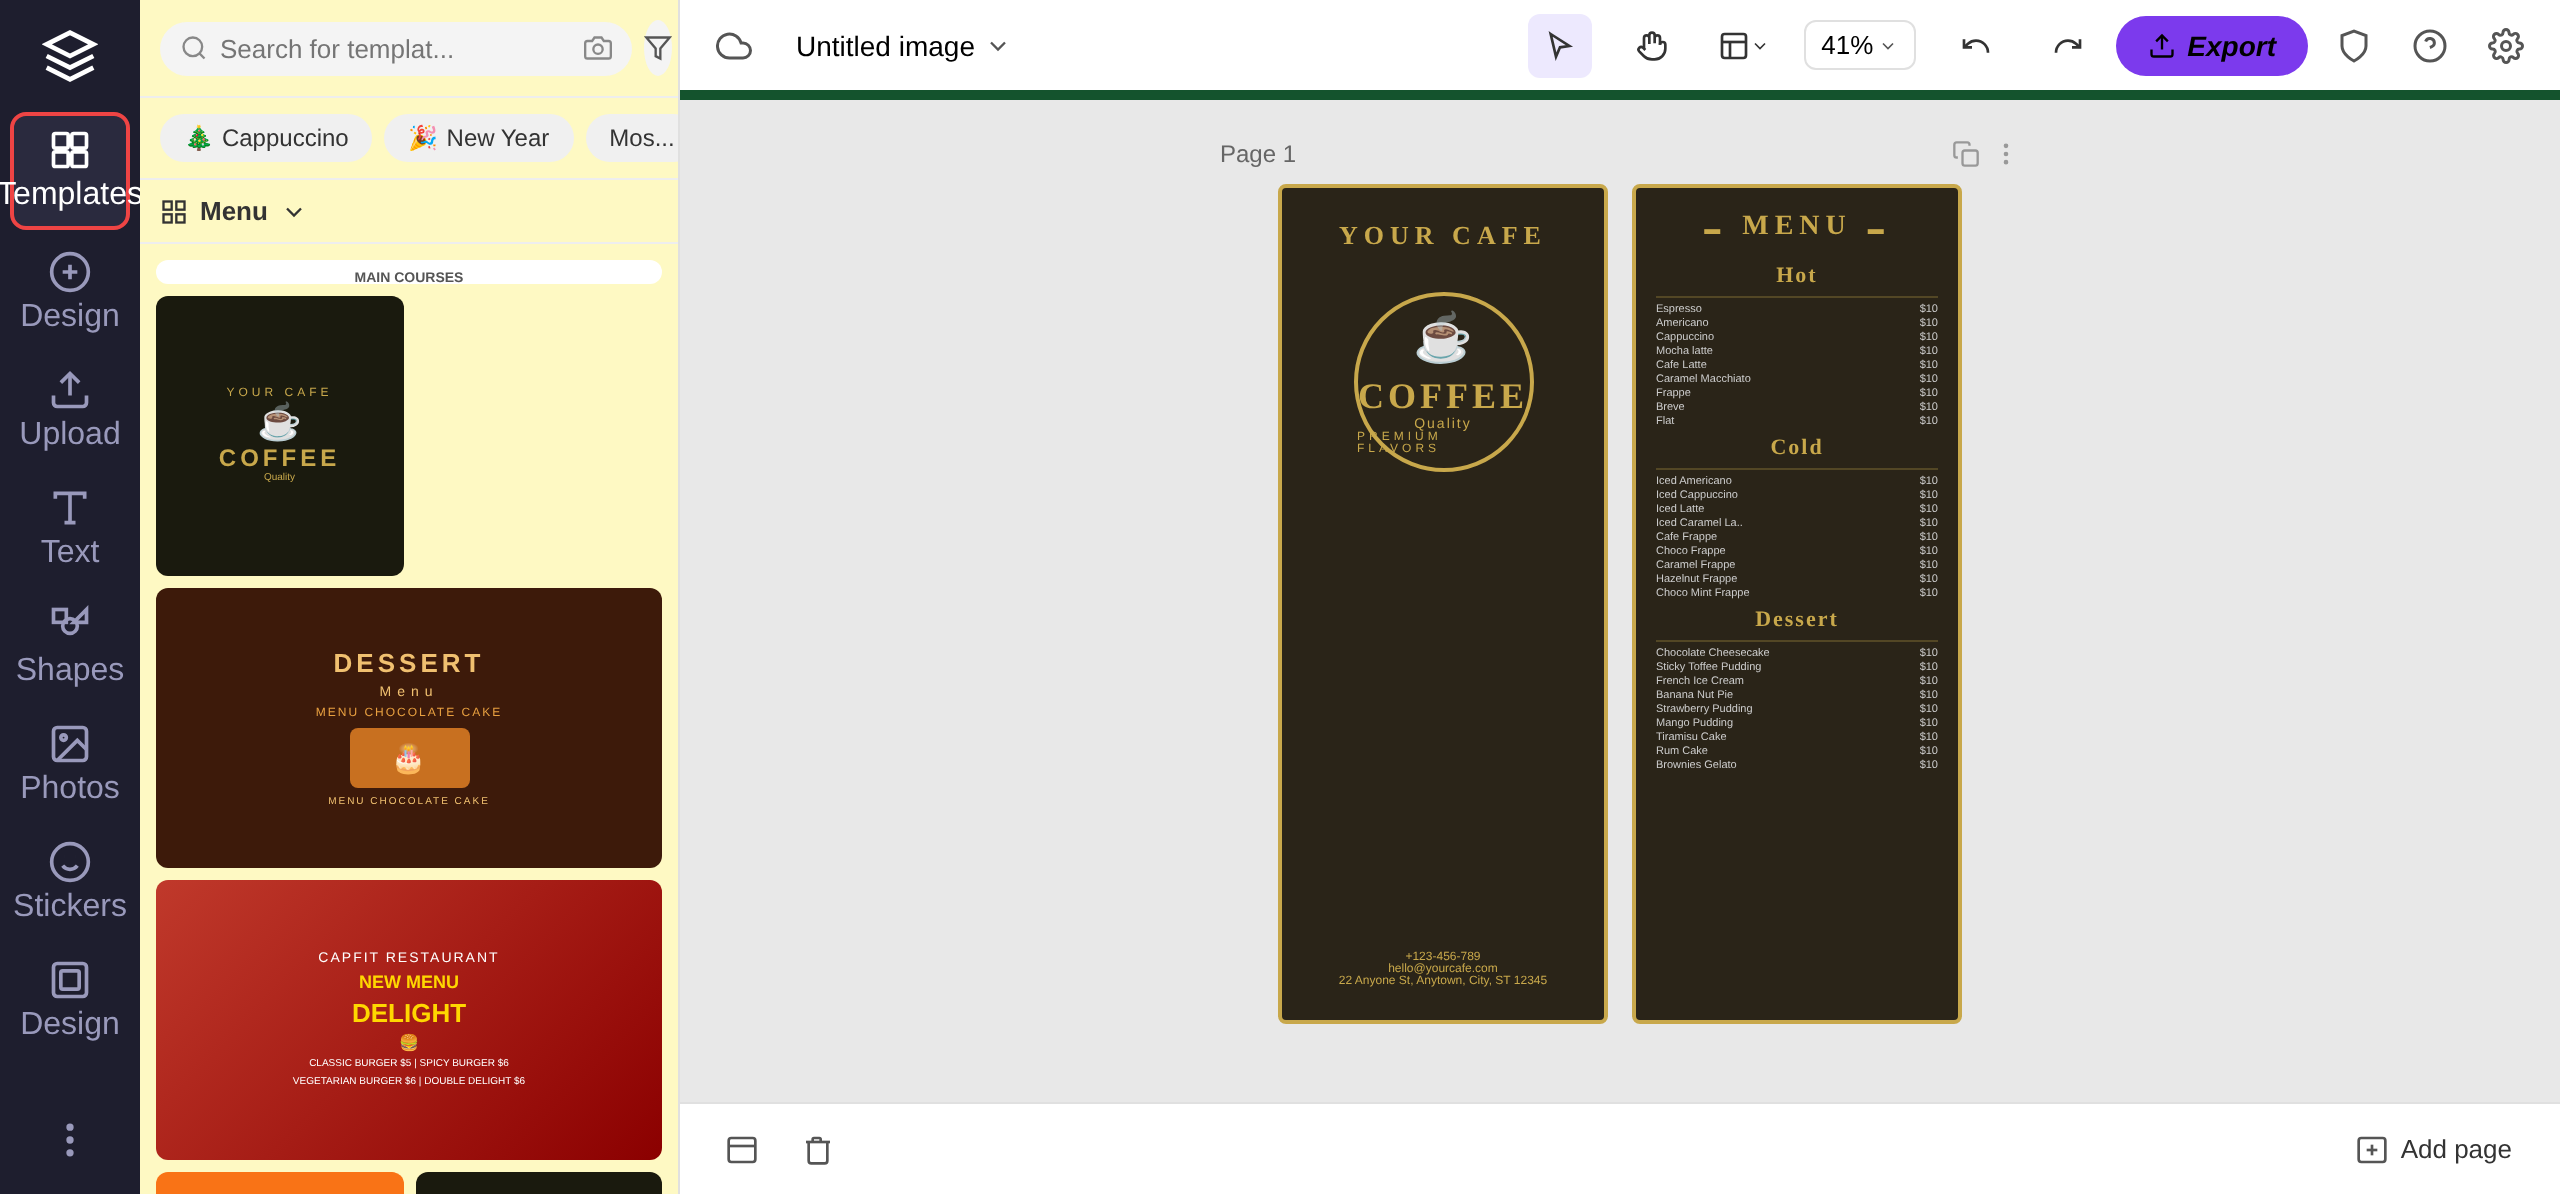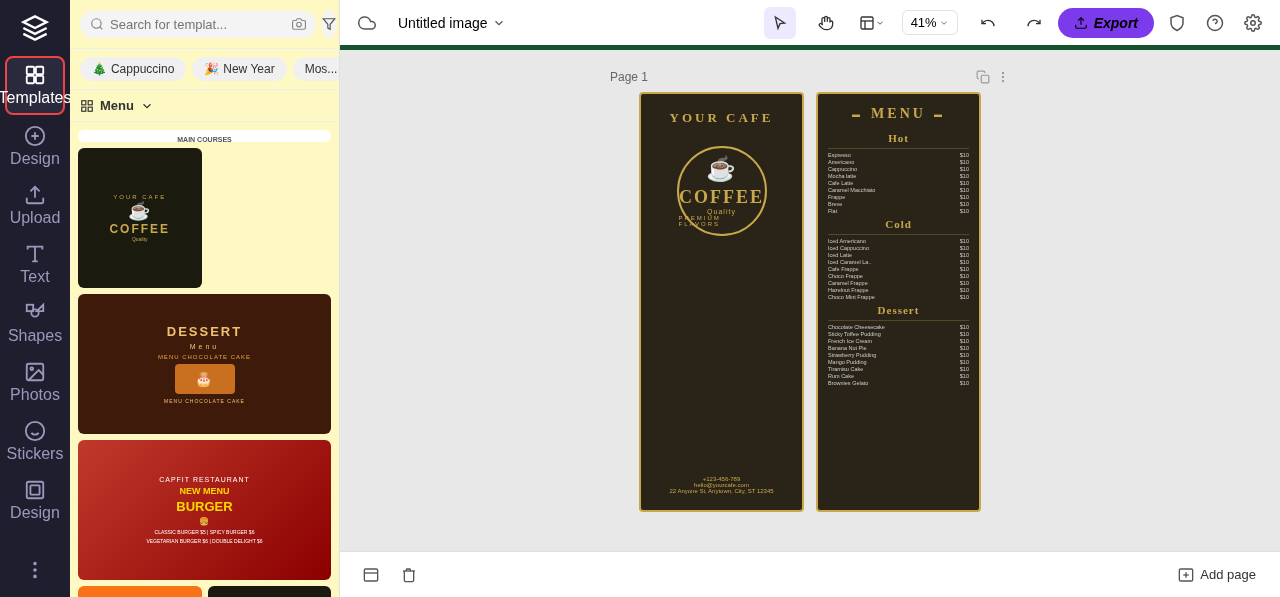"BURGER" div { text: BURGER -> DELIGHT }
